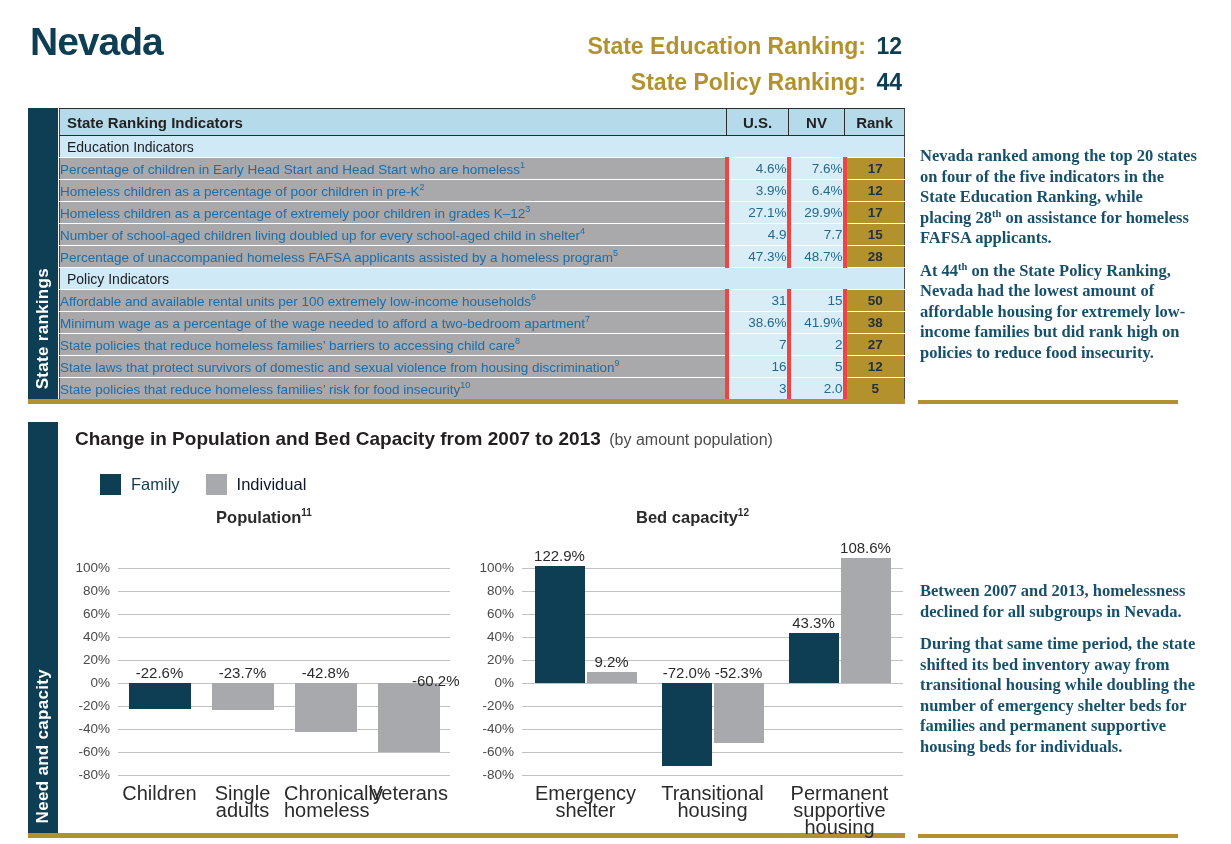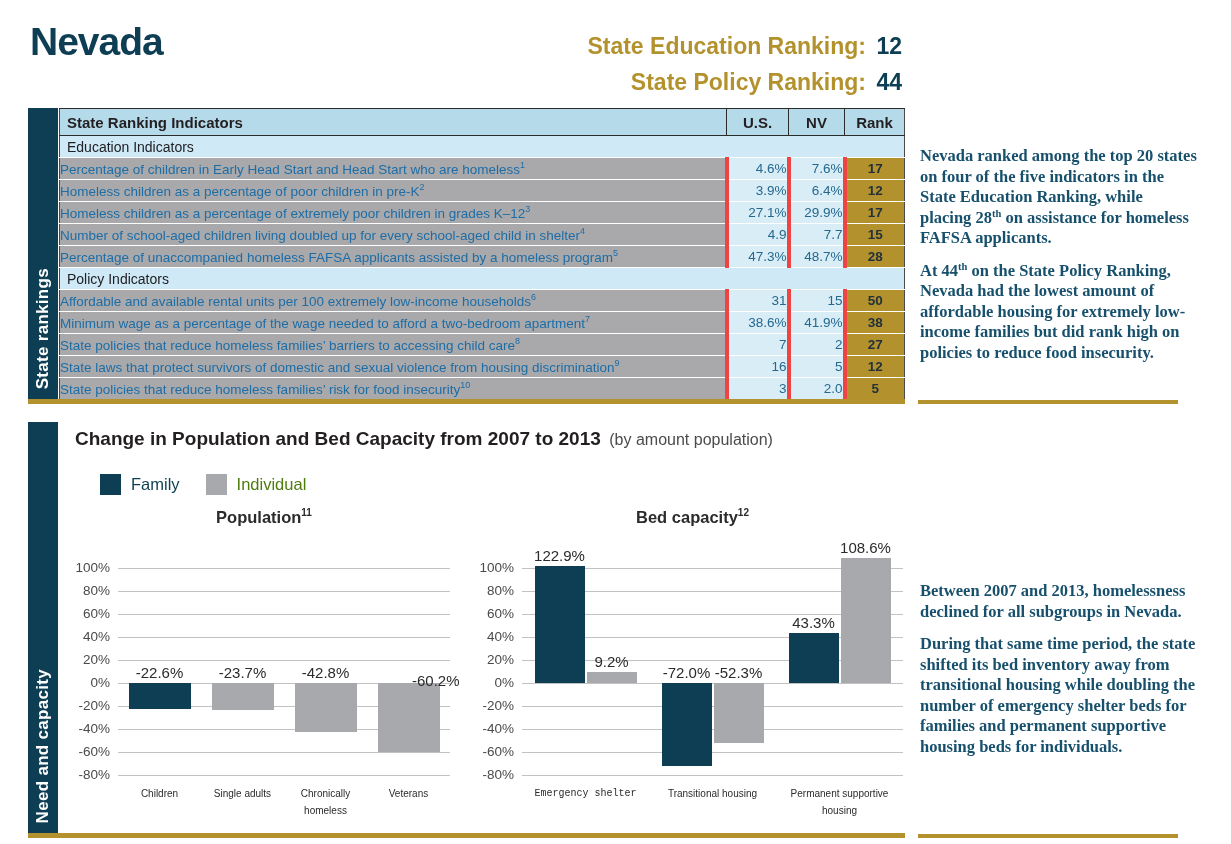"Individual" span { color: #4d7c0f -> #0f172a }
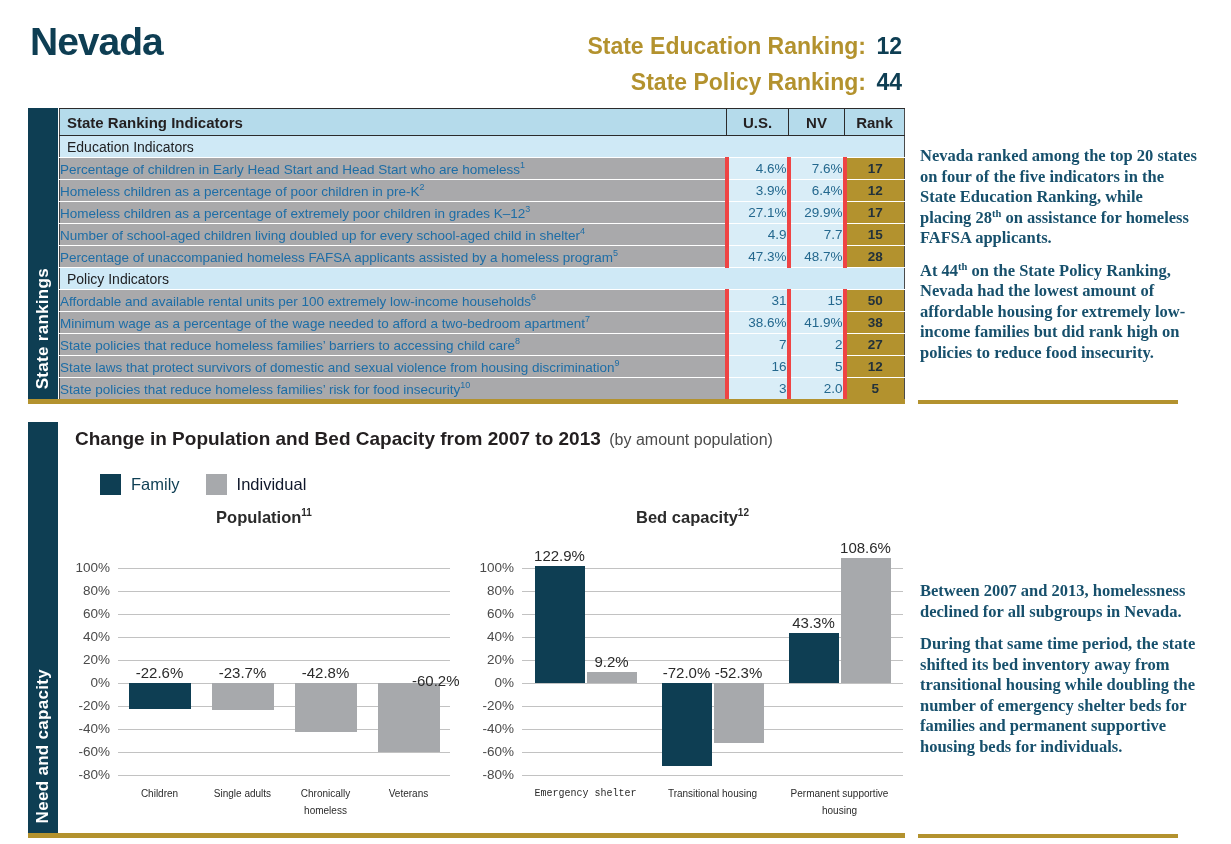"Children" .cat-label { font-size: 10px -> 20px }
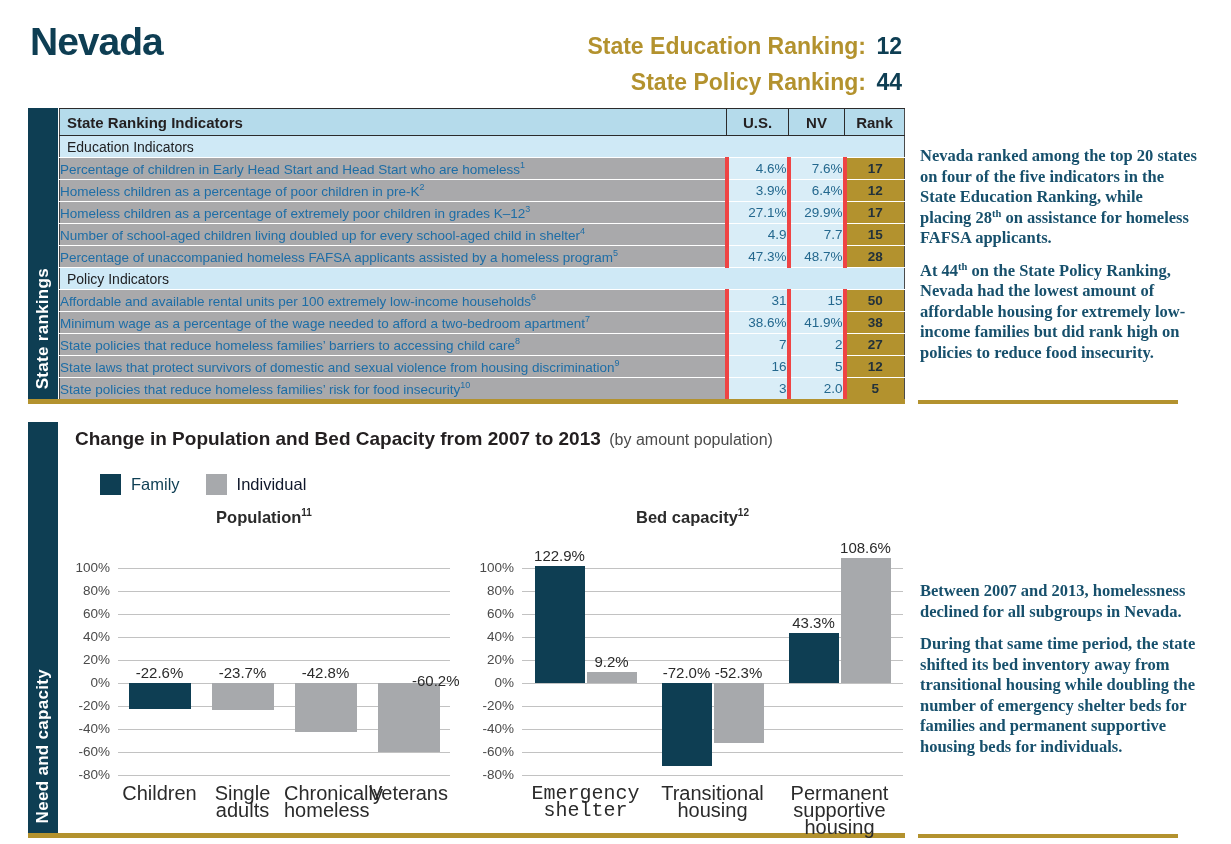"Emergency shelter" div.cat-label { font-family: Liberation Mono, monospace -> none }
